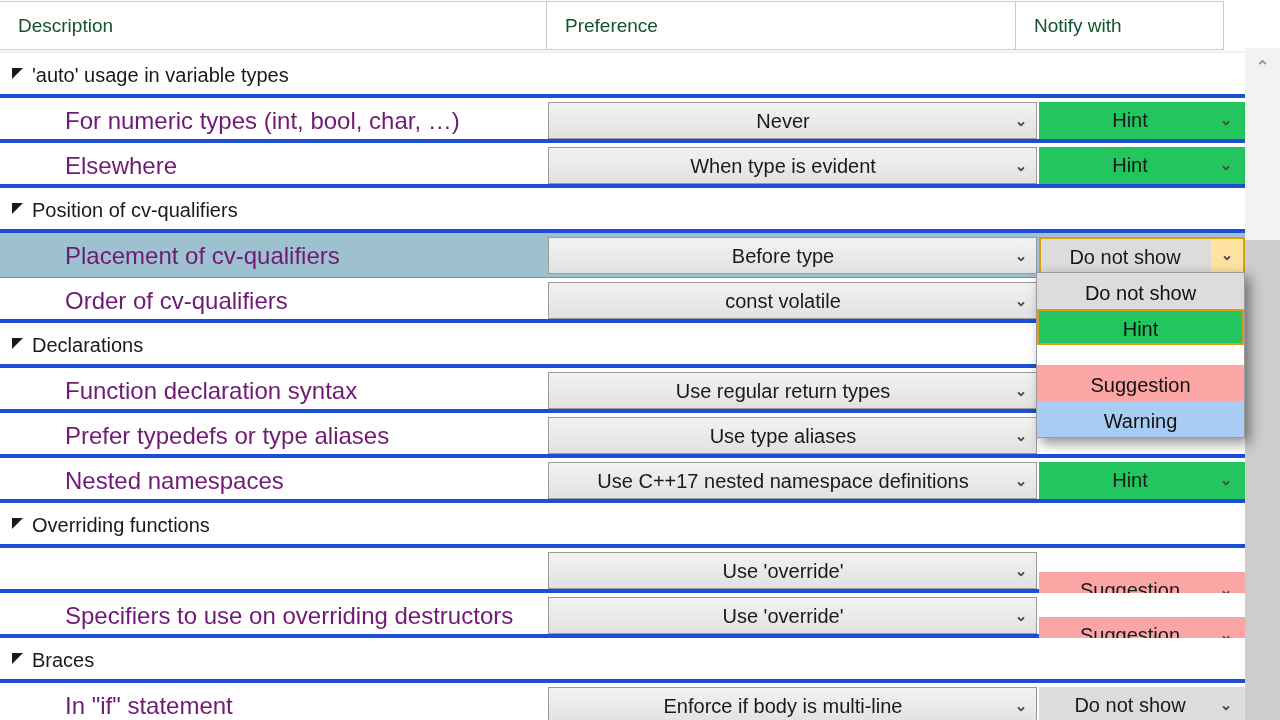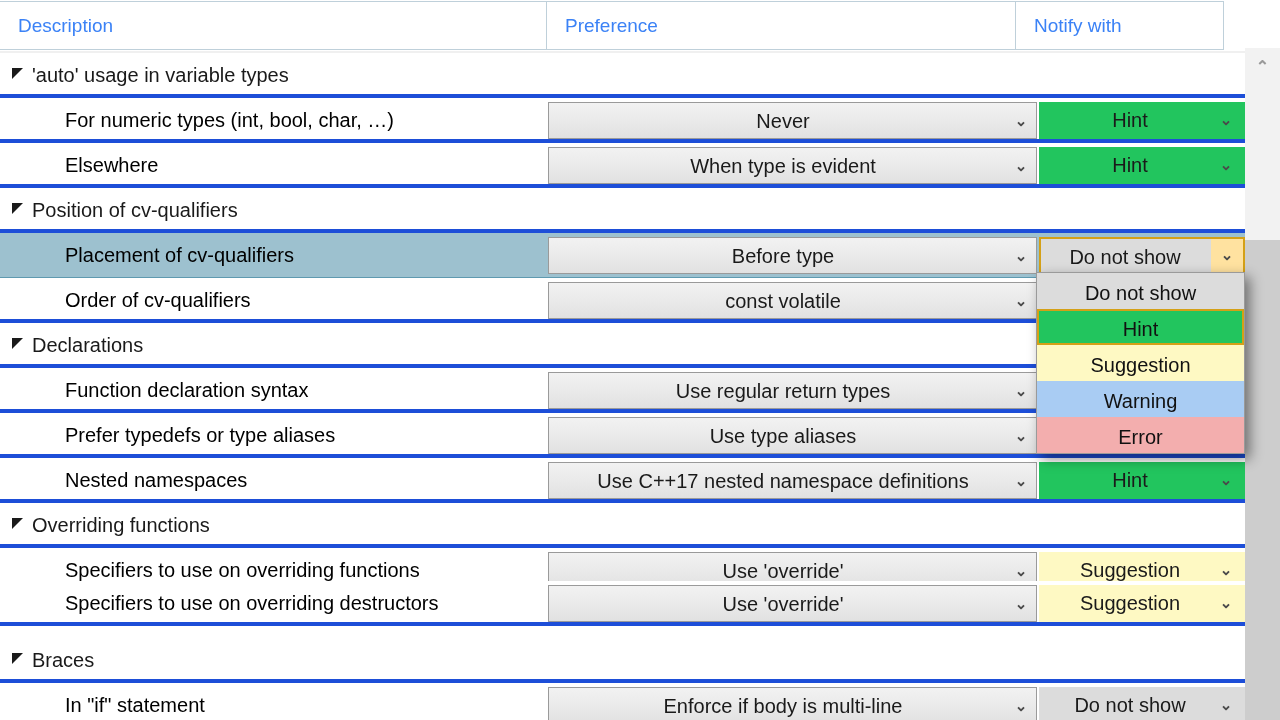"Description" .grid-header .hcell { color: #3b82f6 -> #14532d }
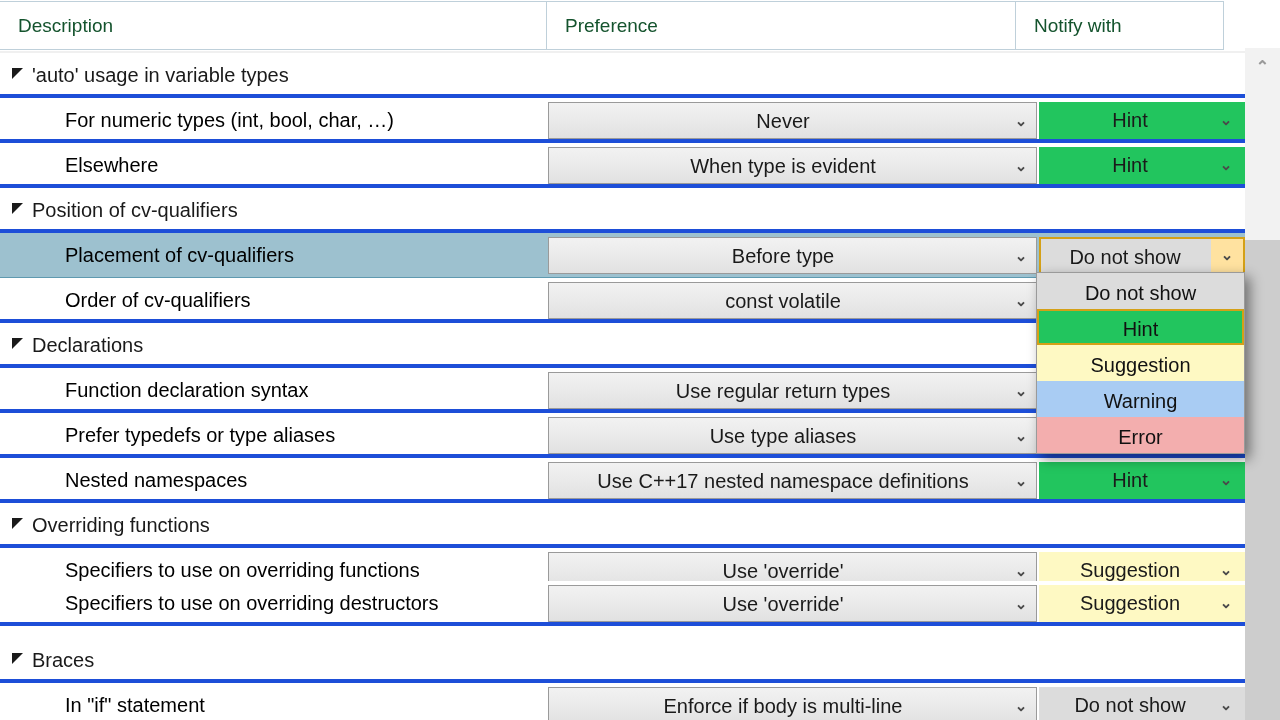"For numeric types (int, bool," .item-label { color: #000000 -> #701a75; font-size: 20px -> 24px }
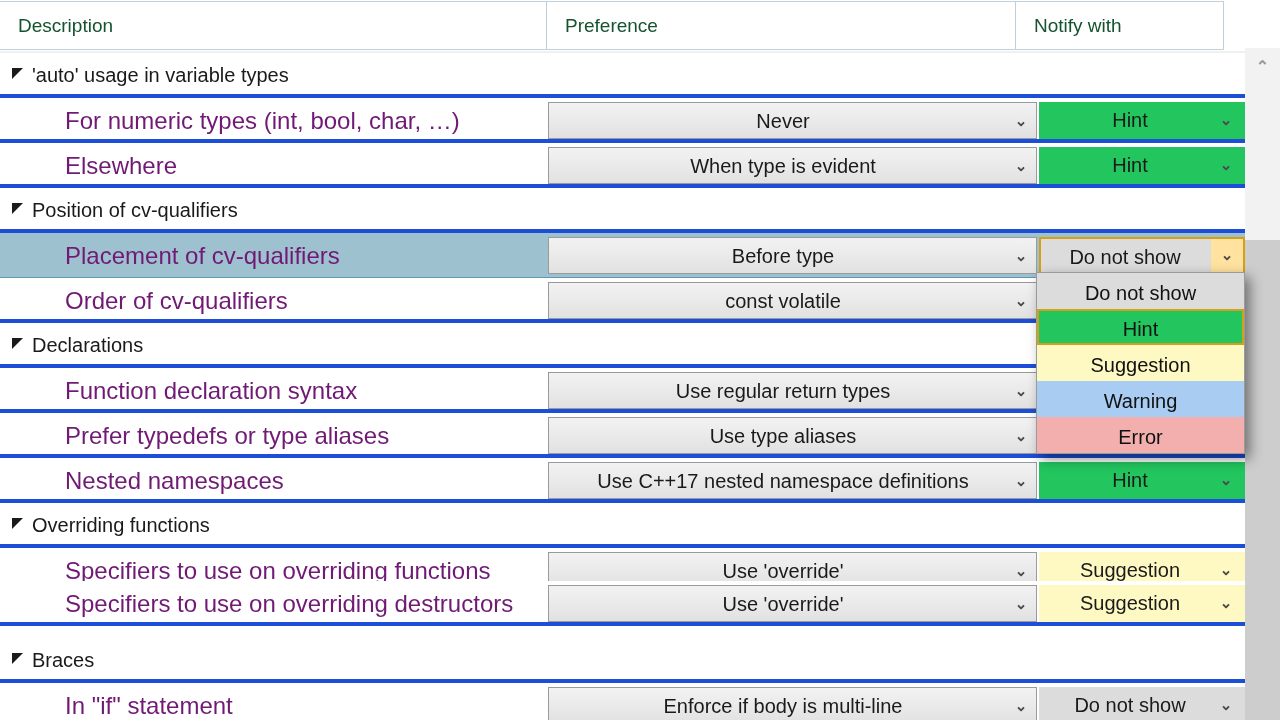"Suggestion" .sev-suggestion { background: #fef9c3 -> #fca5a5; margin-top: none -> 20px }
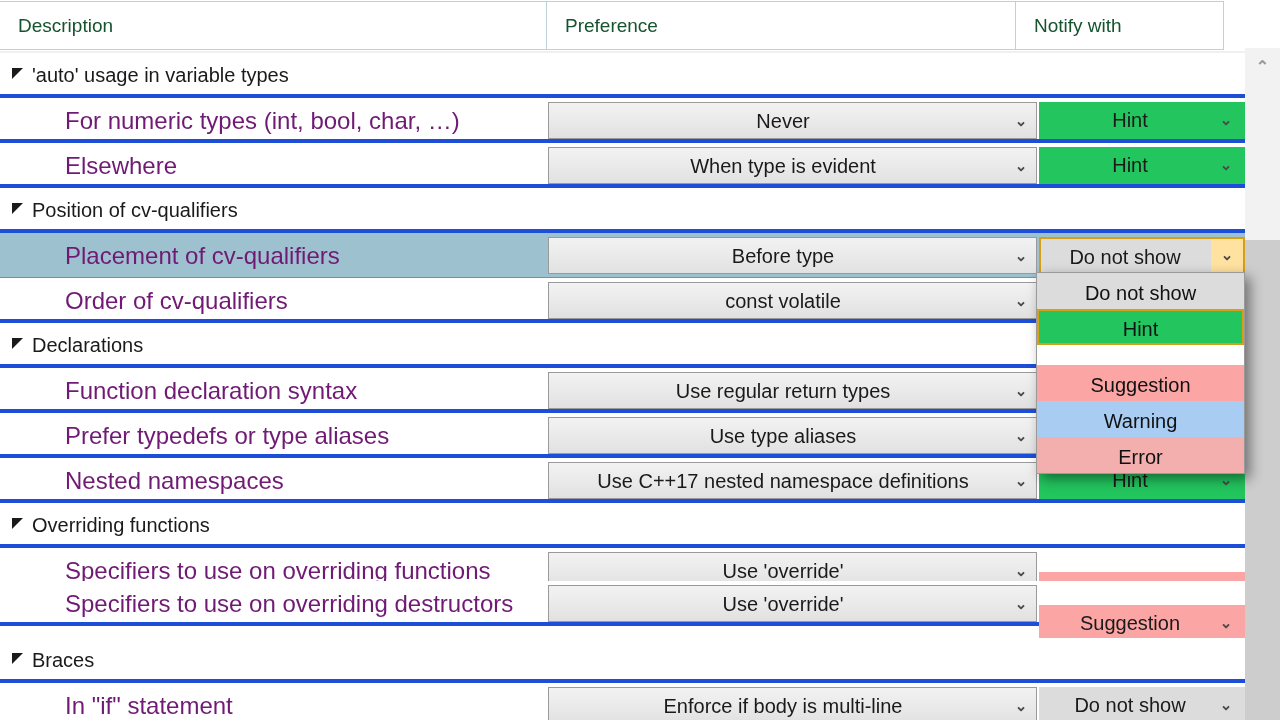"Error" div.opt { html: <div>Error</div> -> none }
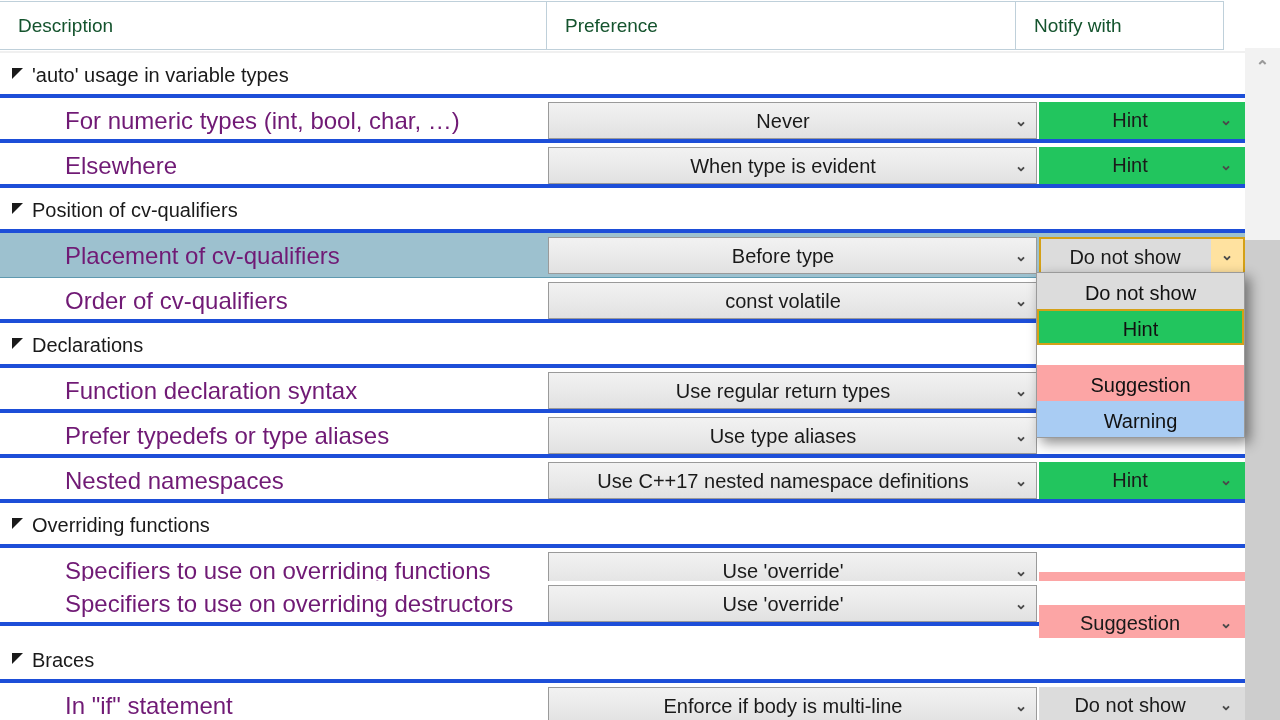"Specifiers to use on overriding functions" div.item-label { html: <div>Specifiers to use on overriding functions</div> -> none }
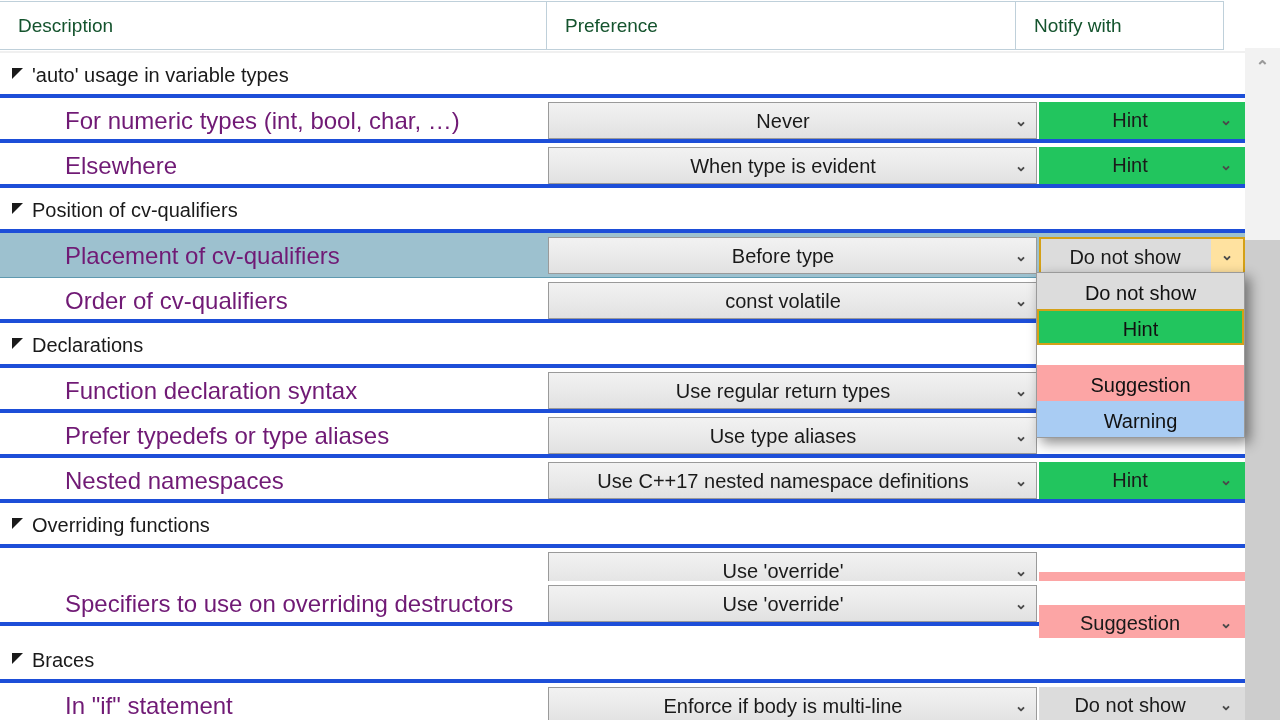"Specifiers to use on overriding" div.row { top: 528px -> 540px }
